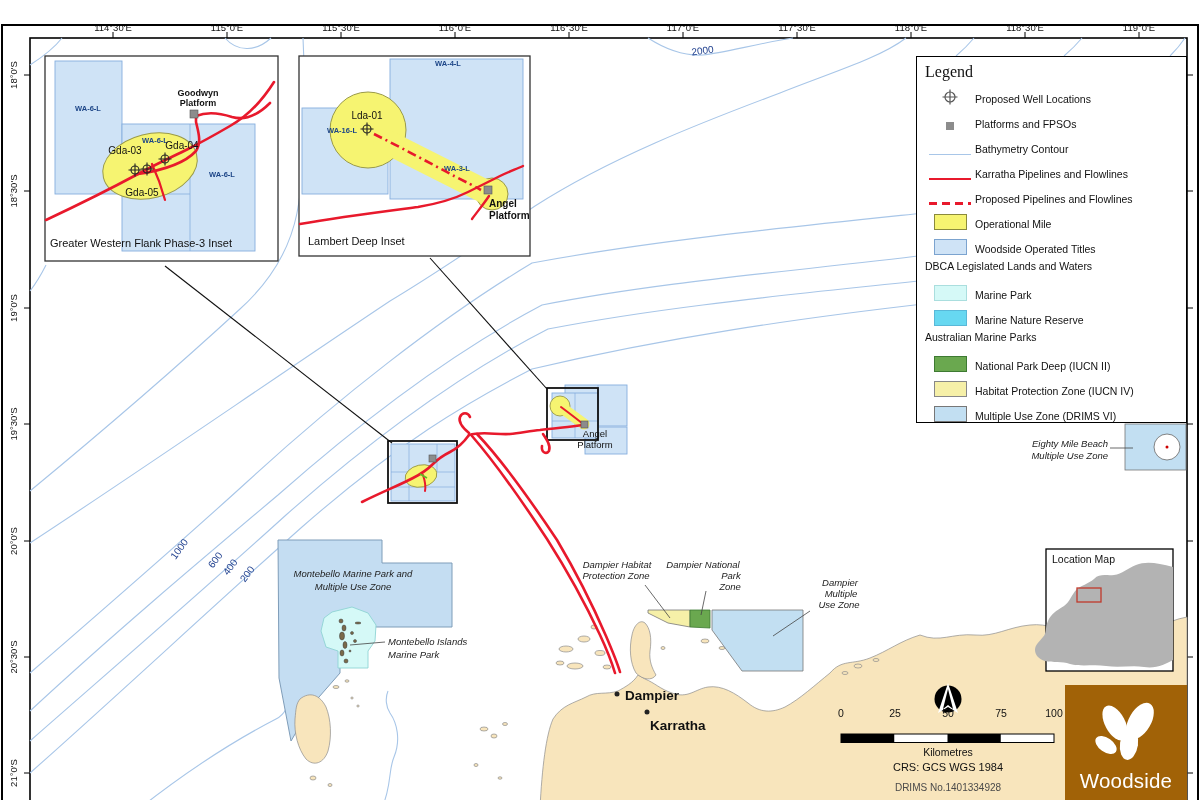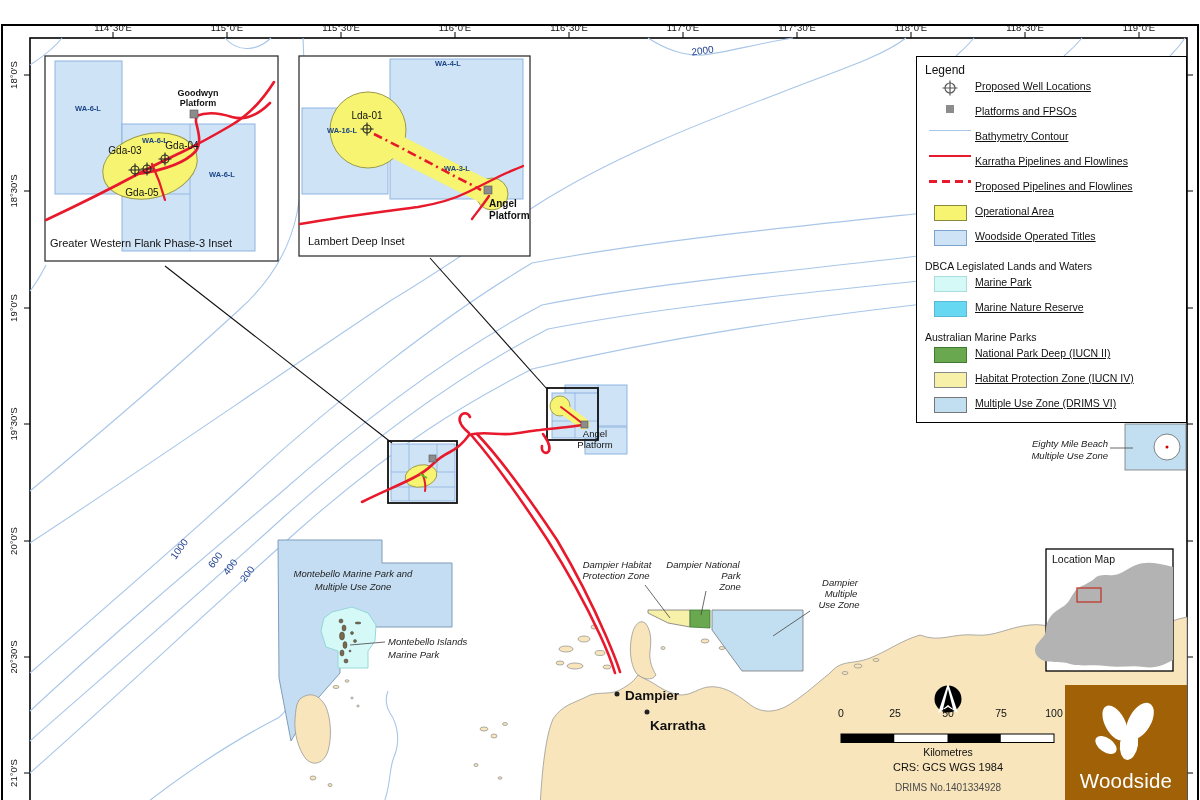"Legend" .lg-title { font-family: none -> Liberation Serif, serif; font-size: 12px -> 16px }
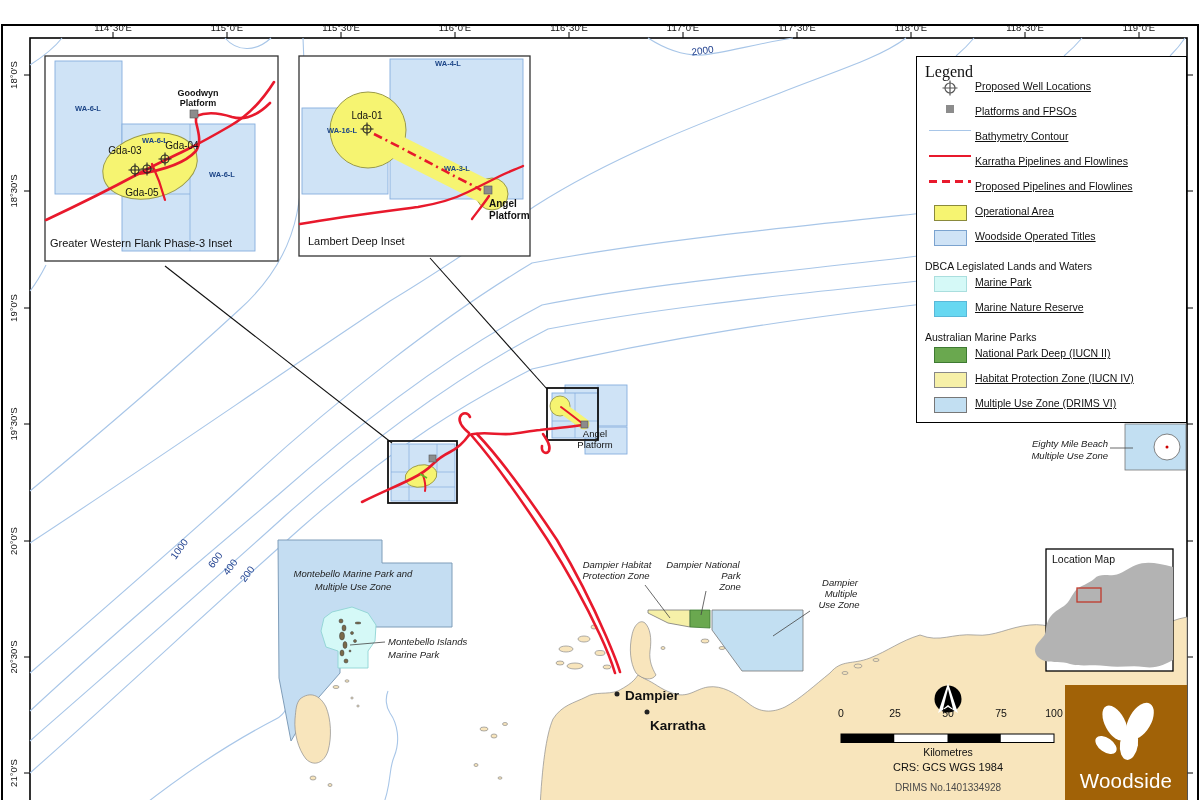"Proposed Well Locations" .lg-row { align-items: flex-start -> flex-end; text-decoration: underline -> none }
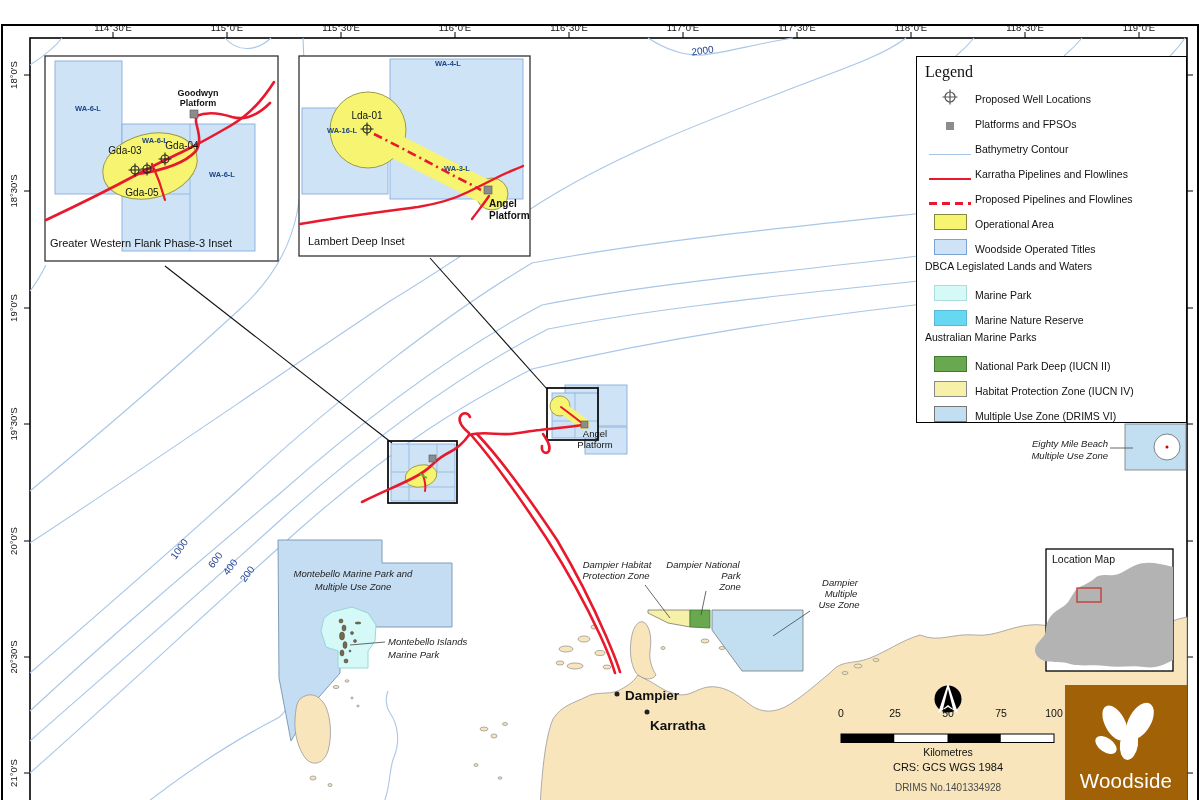"Operational Area" span.lg-lab { text: Area -> Mile }
